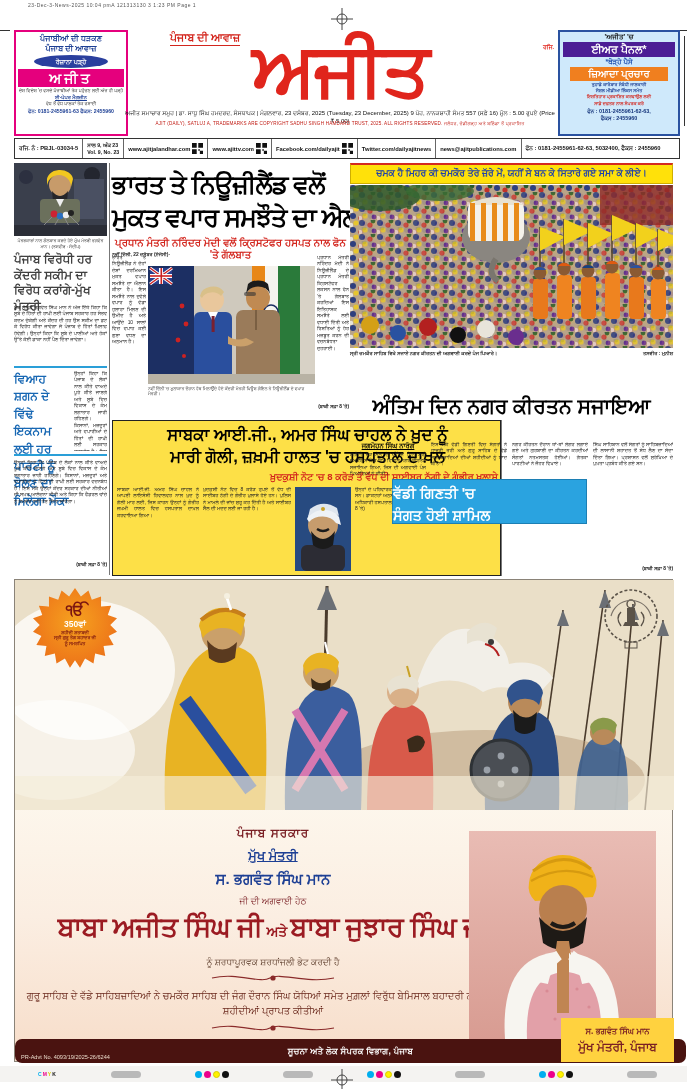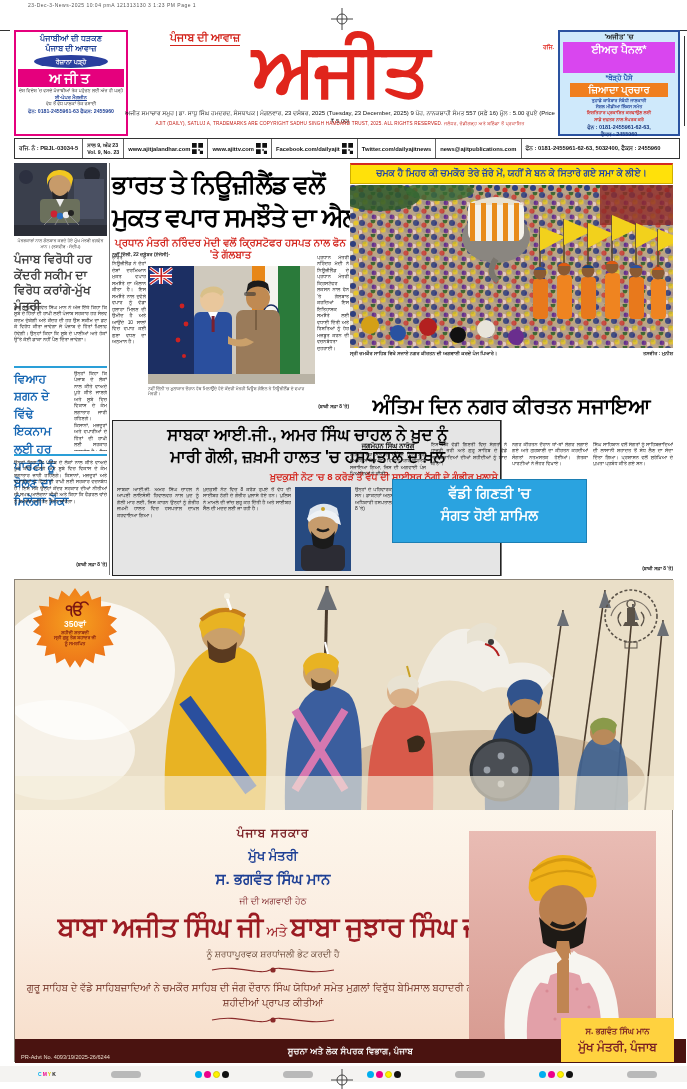"ਈਅਰ ਪੈਨਲ*" .prBar1 { background: #d946ef -> #4c1d95; height: 31px -> 15px }
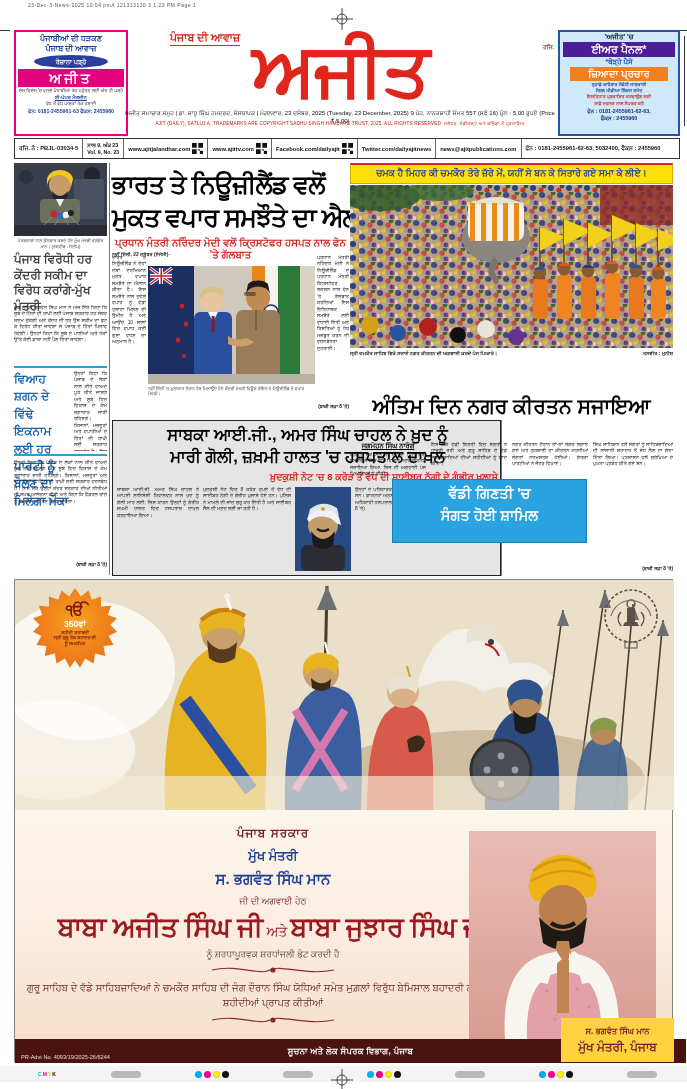"ਸਾਬਕਾ ਆਈ.ਜੀ., ਅਮਰ ਸਿੰਘ ਚਾਹਲ" .s2 { background: #e5e5e5 -> #fde047 }
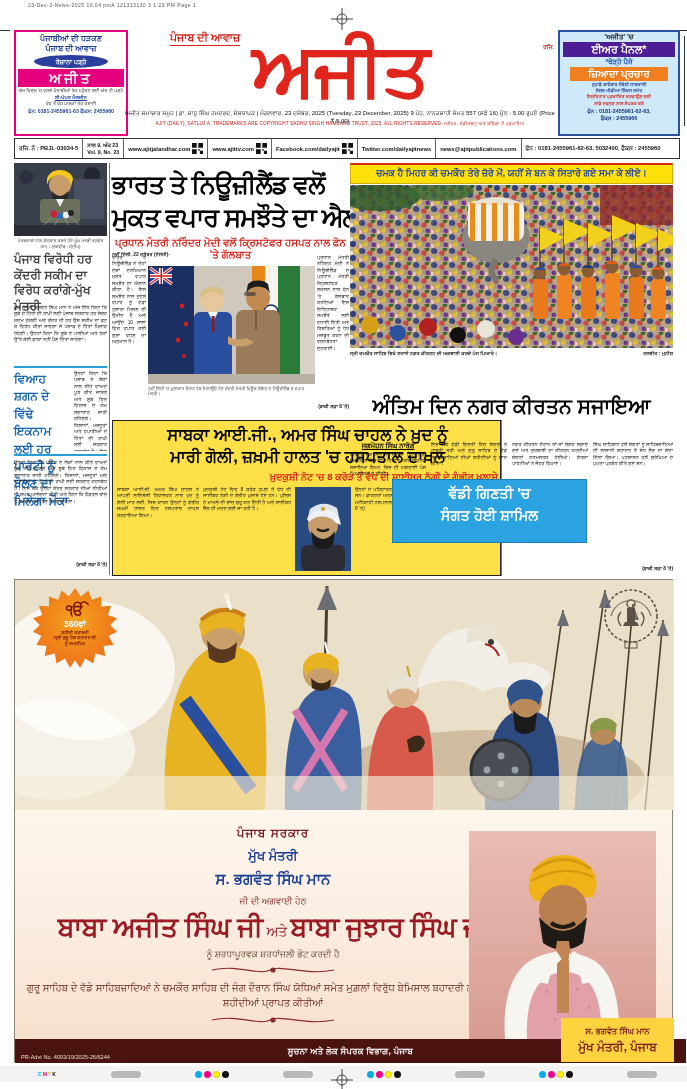"ਵੱਡੀ ਗਿਣਤੀ 'ਚ" .pbox { height: 62px -> 43px; text-align: center -> left }
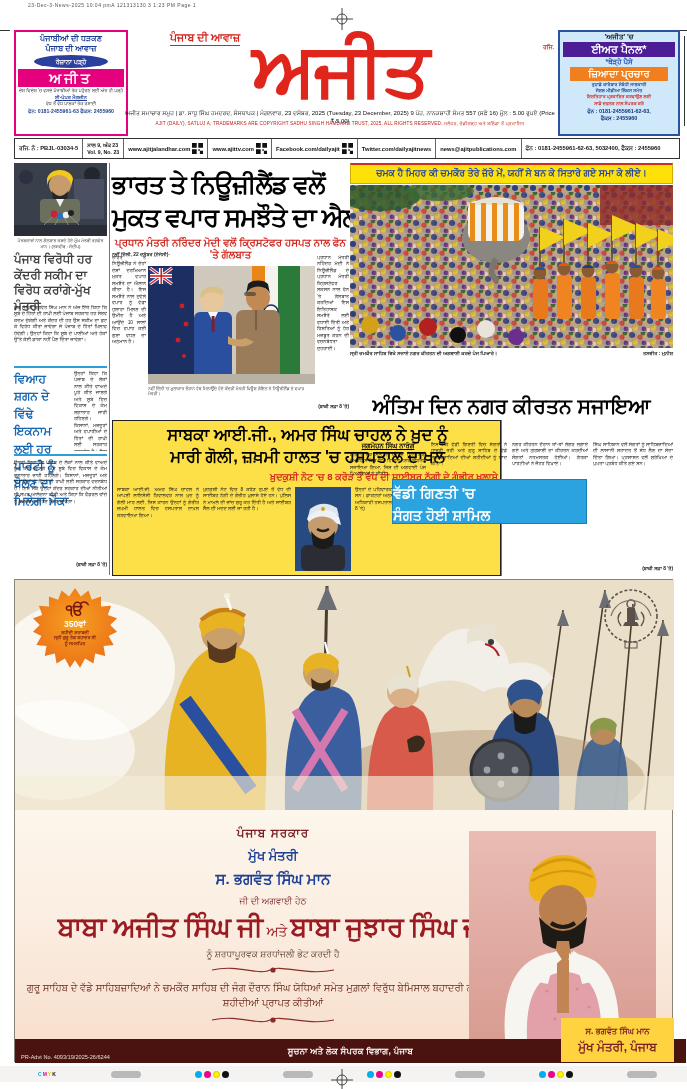"ਮੁੱਖ ਮੰਤਰੀ" .adCm1 { text-decoration: none -> underline }
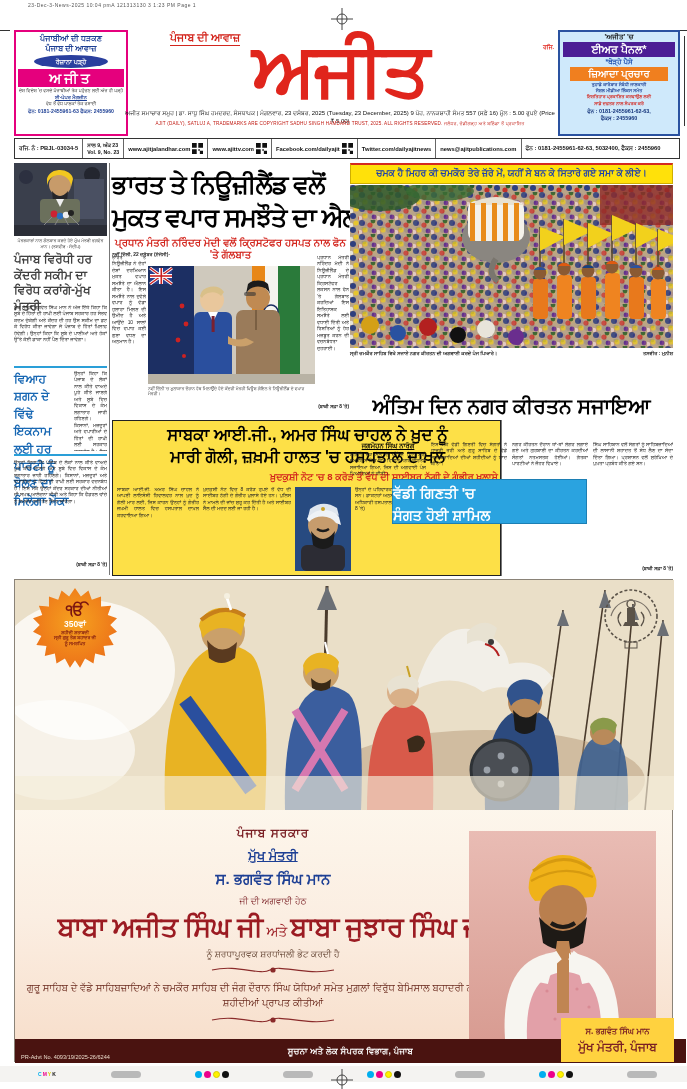"ਅਤੇ" .adTitle .mid { font-weight: normal -> bold }
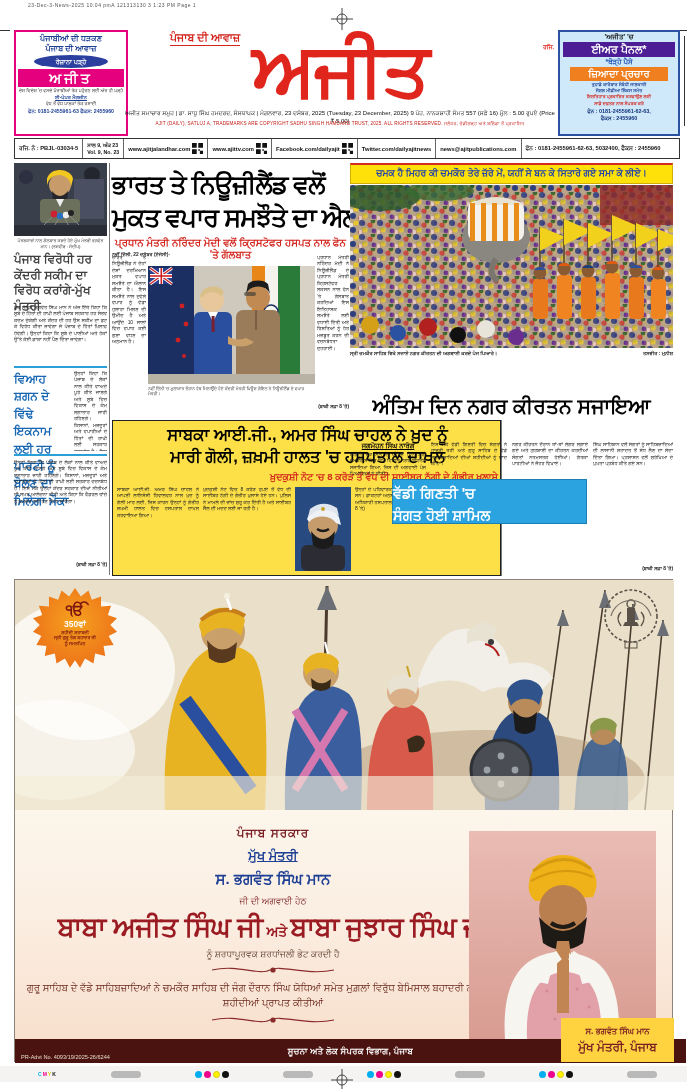"ਨੂੰ ਸ਼ਰਧਾਪੂਰਵਕ ਸ਼ਰਧਾਂਜਲੀ ਭੇਟ ਕਰਦੀ" .adTrib { margin-top: 6px -> 14px }
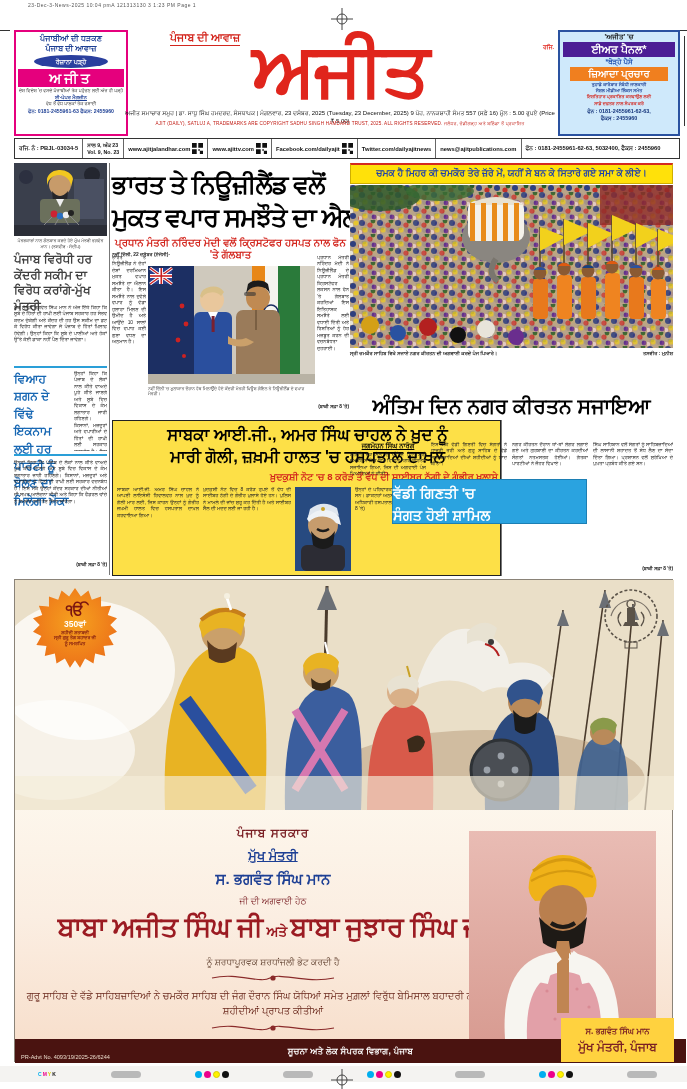"ਸੂਚਨਾ ਅਤੇ ਲੋਕ ਸੰਪਰਕ ਵਿਭਾਗ," .adbar { border-radius: none -> 7px }
